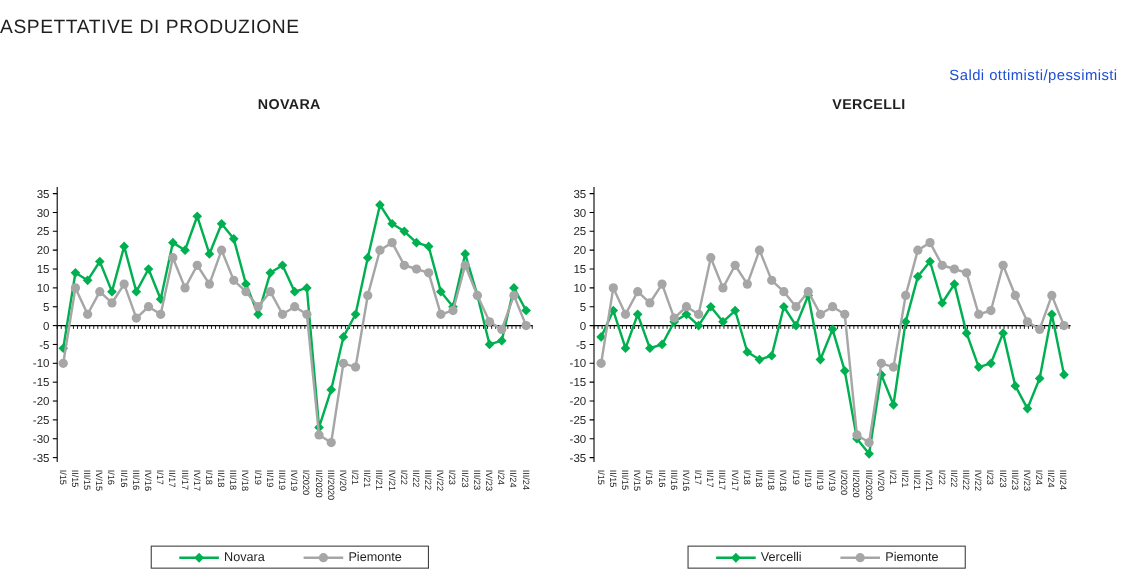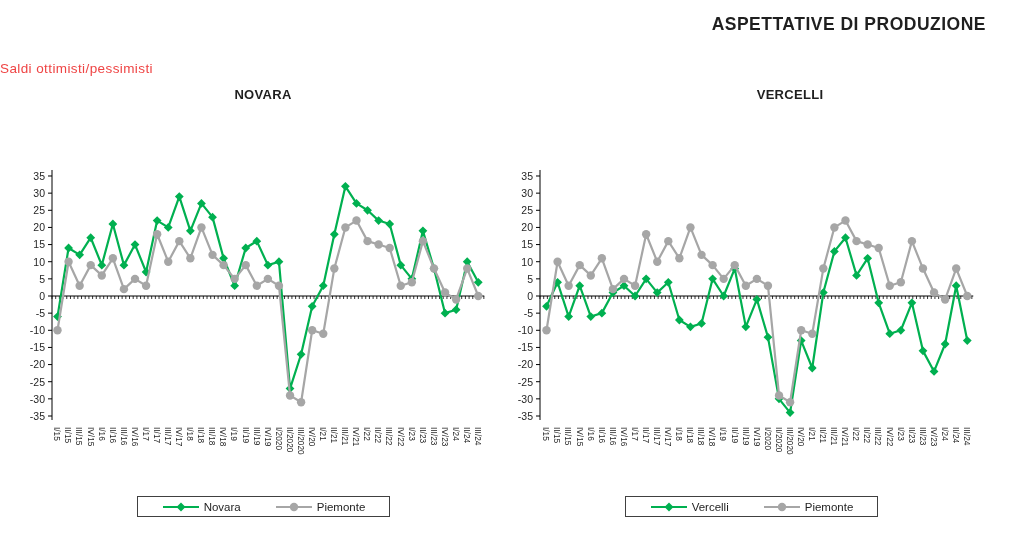"ASPETTATIVE DI PRODUZIONE" .main-title { font-weight: bold -> normal; text-align: right -> left }
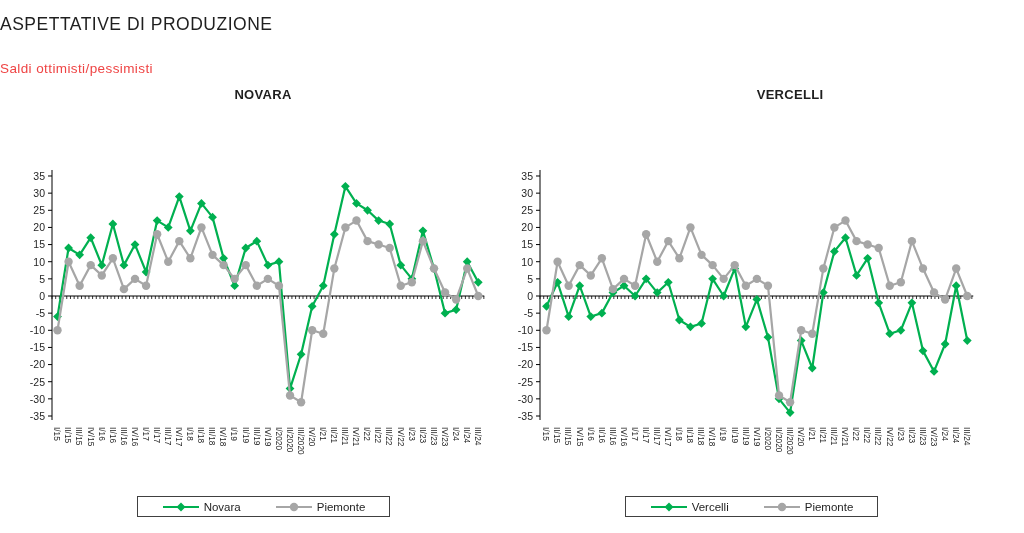"Saldi ottimisti/pessimisti" .subtitle { color: #ef4444 -> #1d4ed8; text-align: left -> right }
